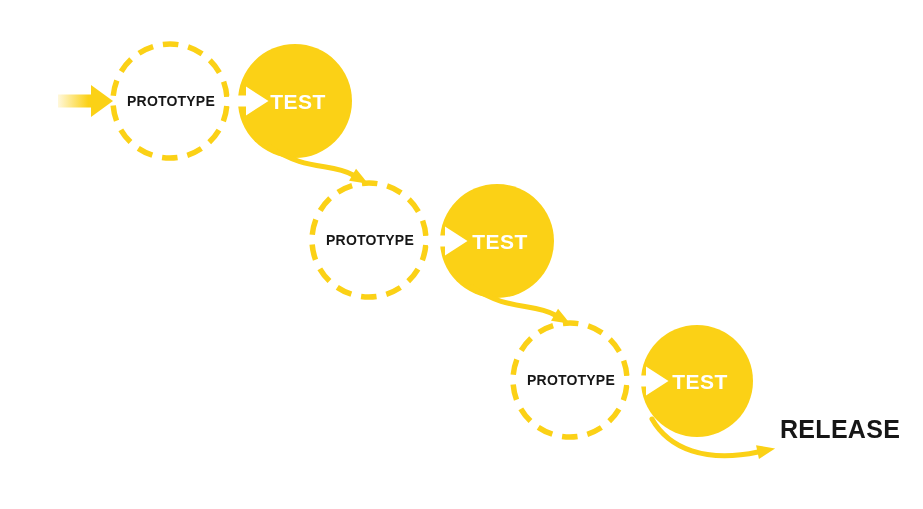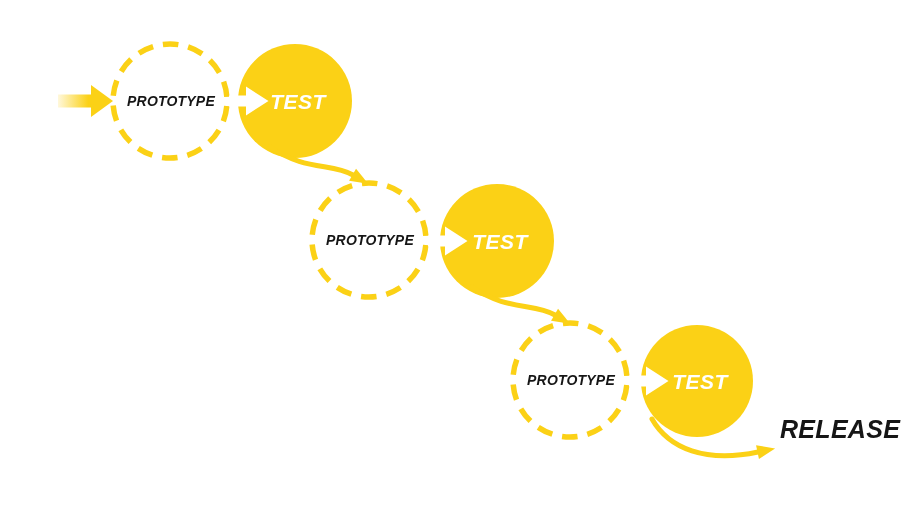"PROTOTYPE" .canvas-wrap { font-style: italic -> none }
